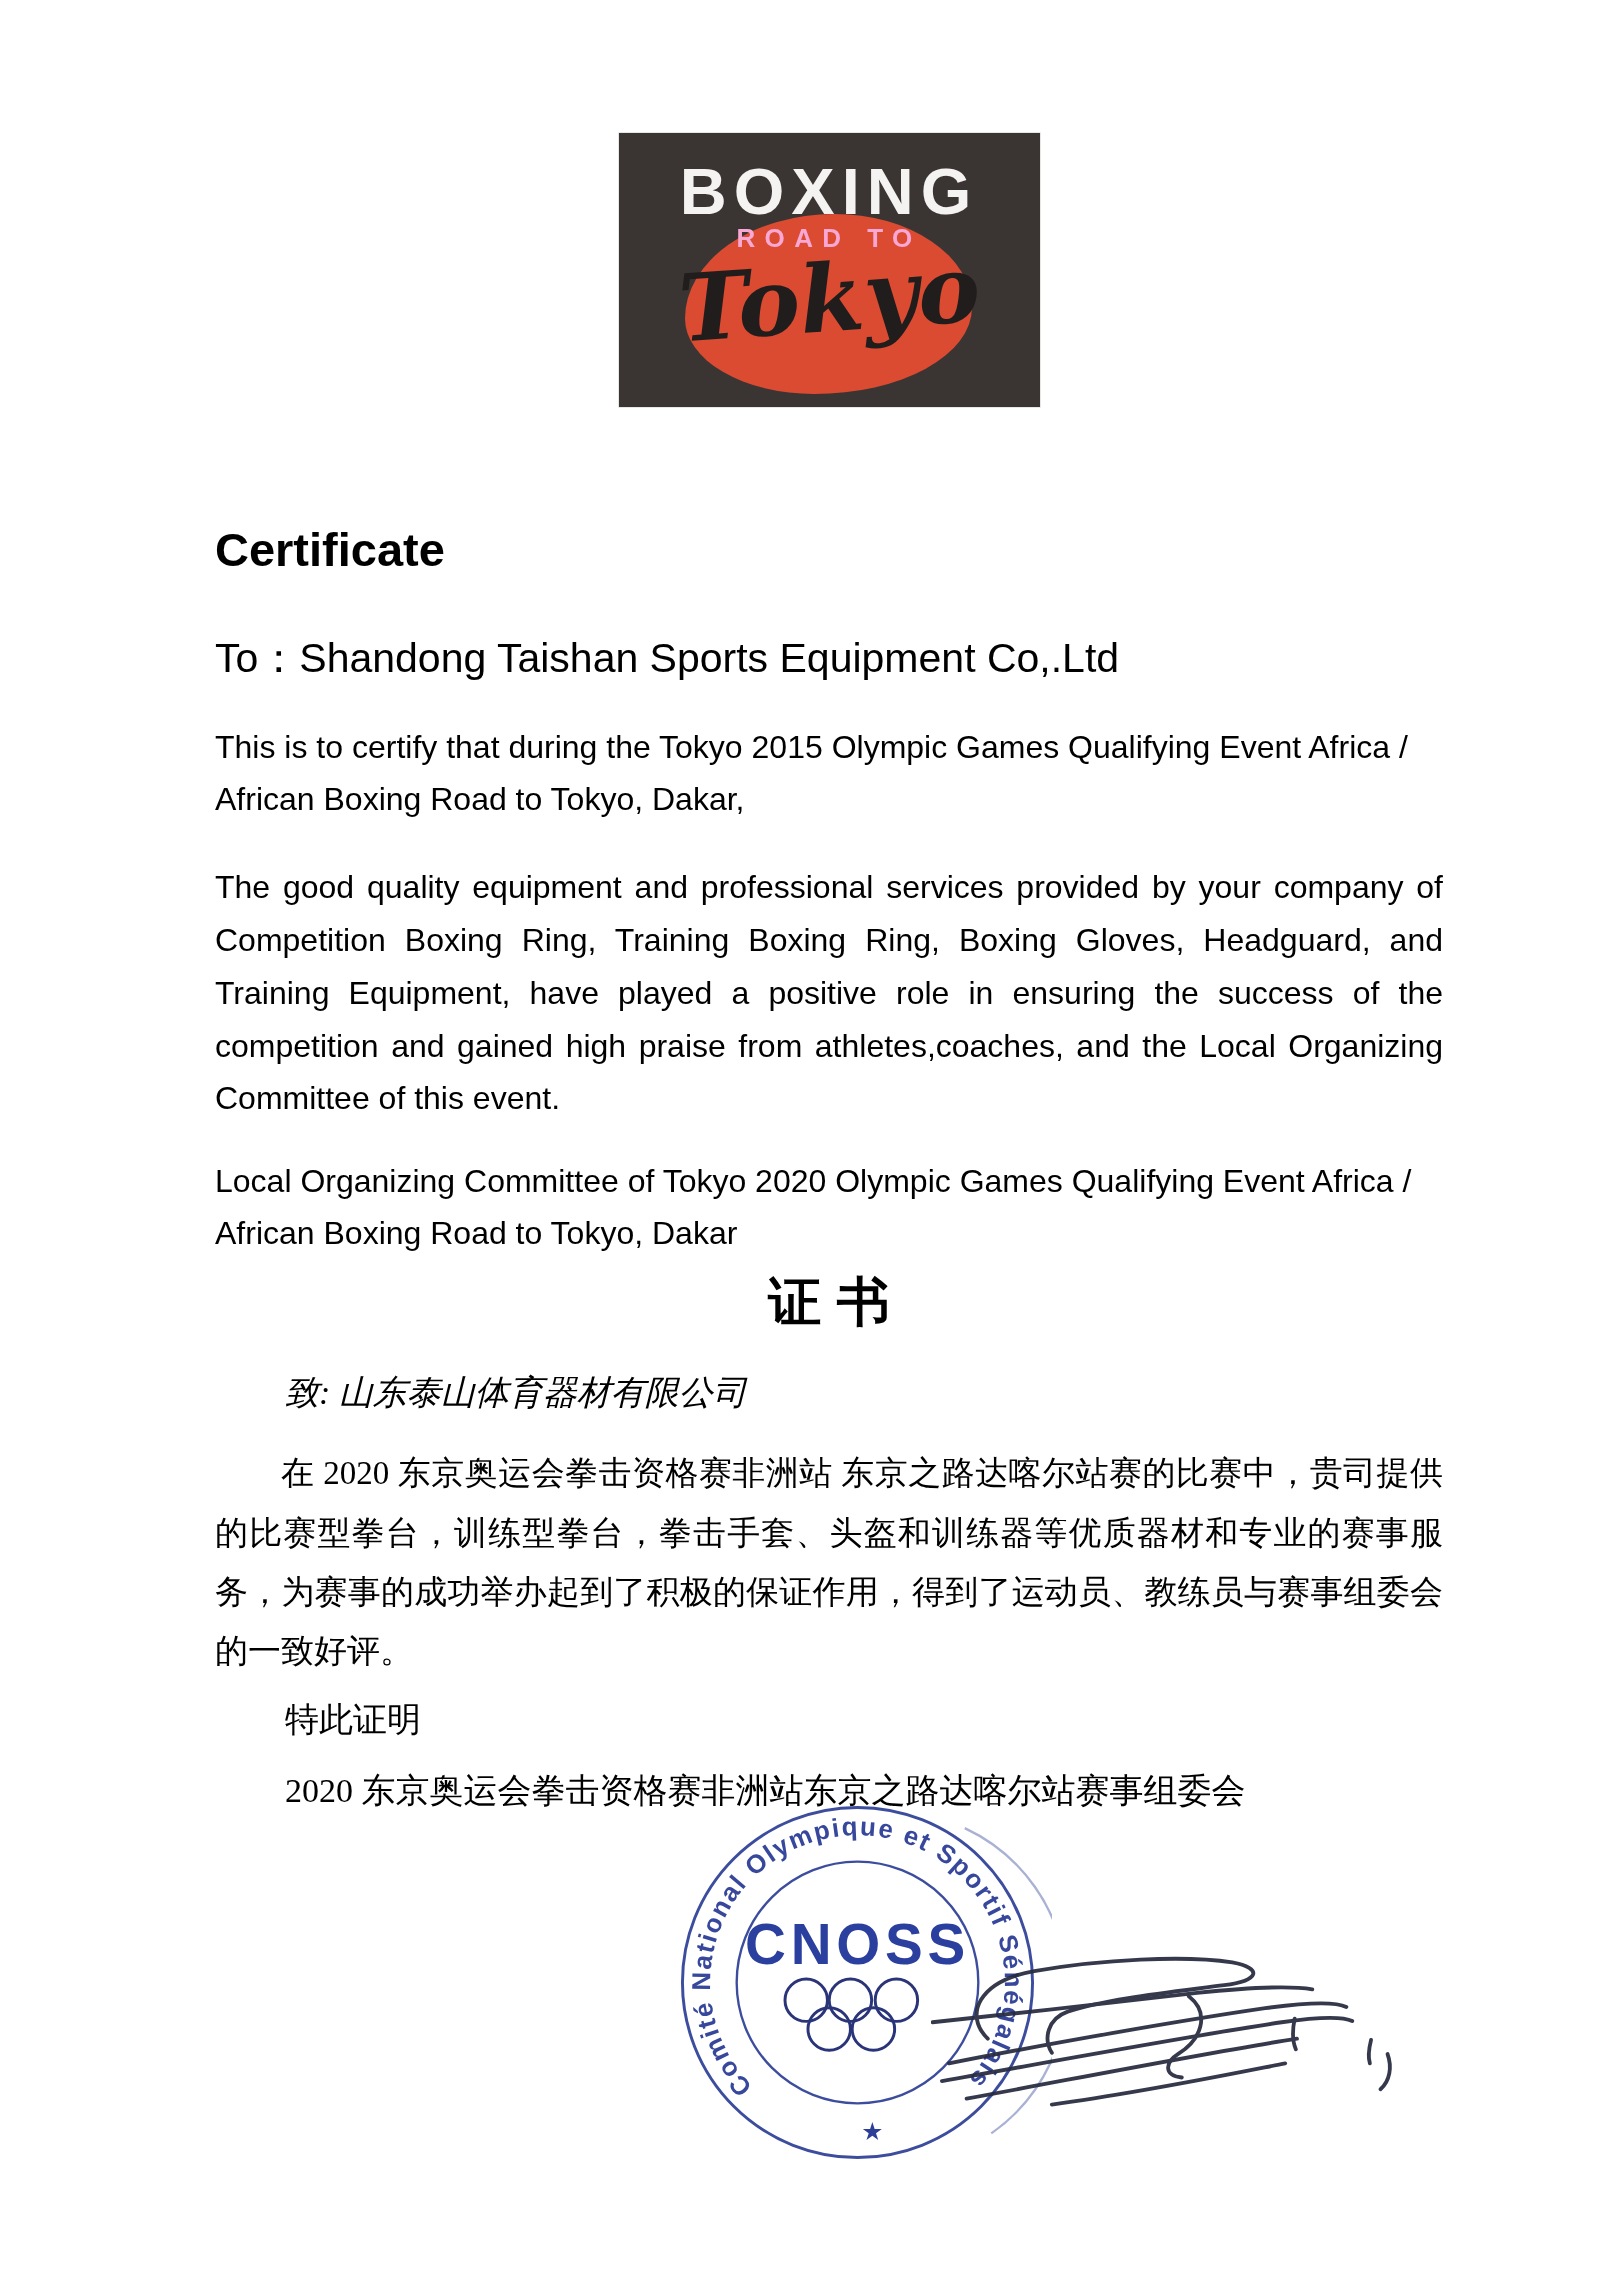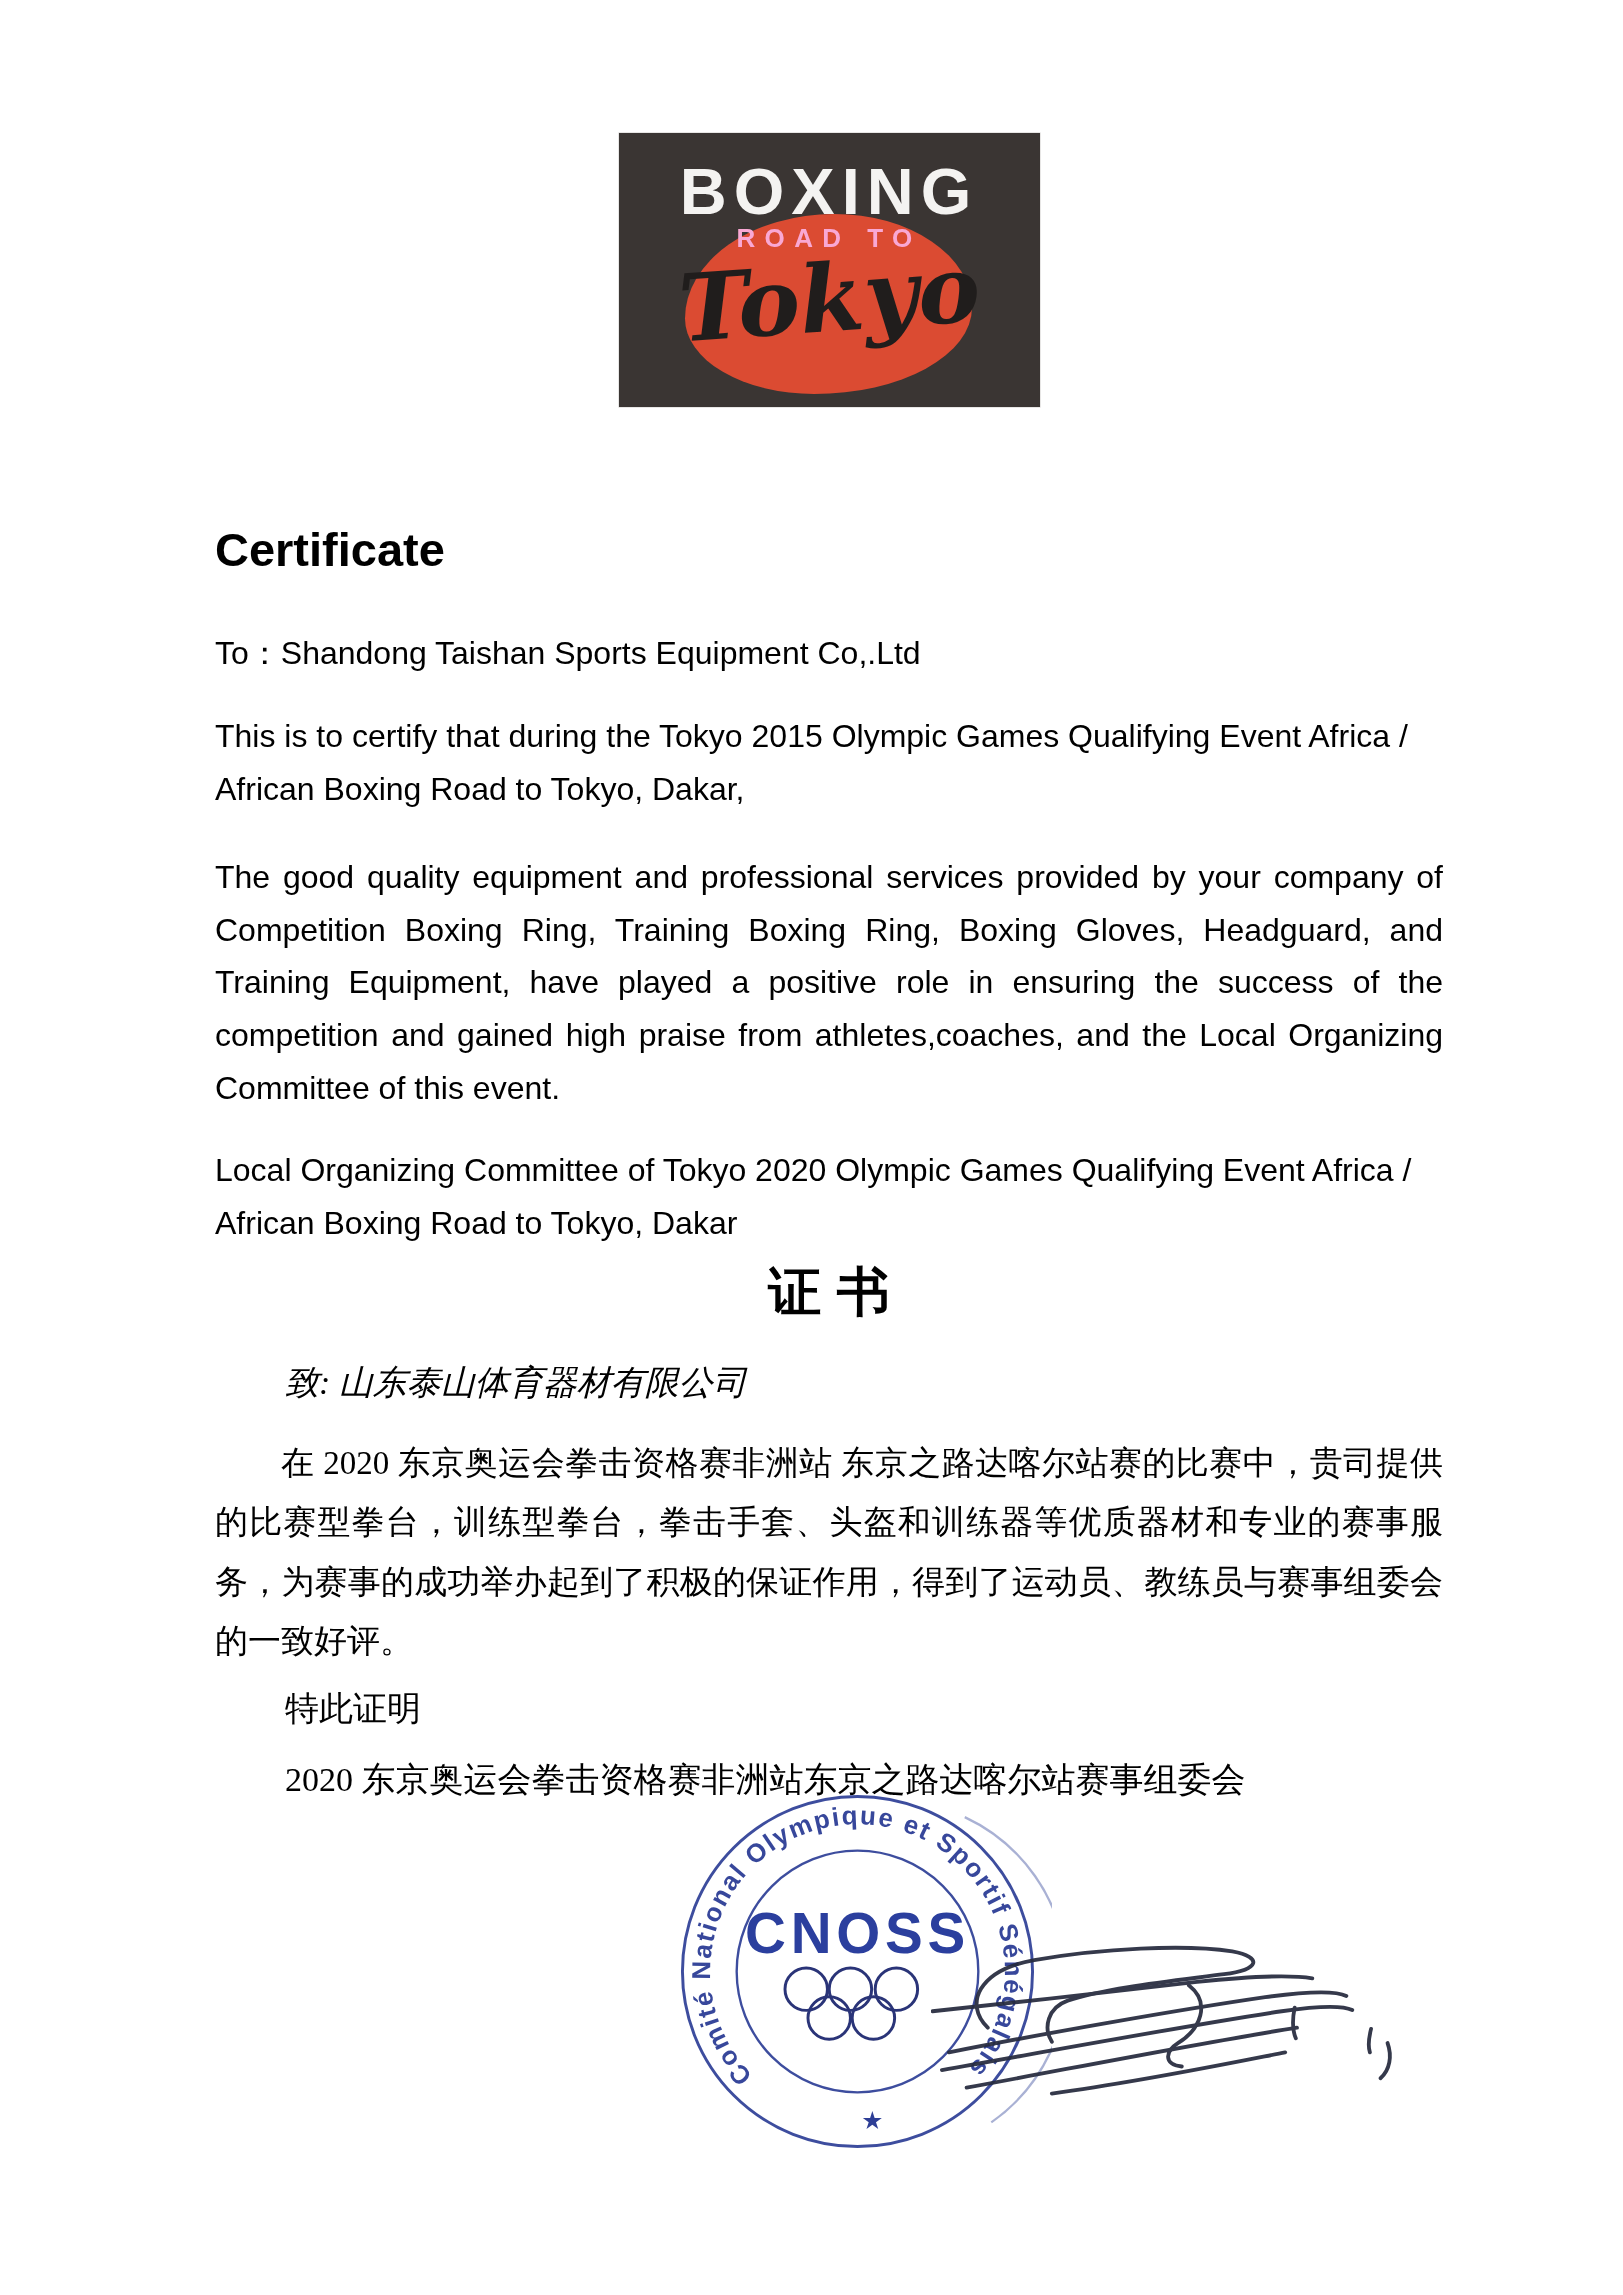"To：Shandong Taishan Sports Equipment" .to-line { font-size: 32px -> 41px }
